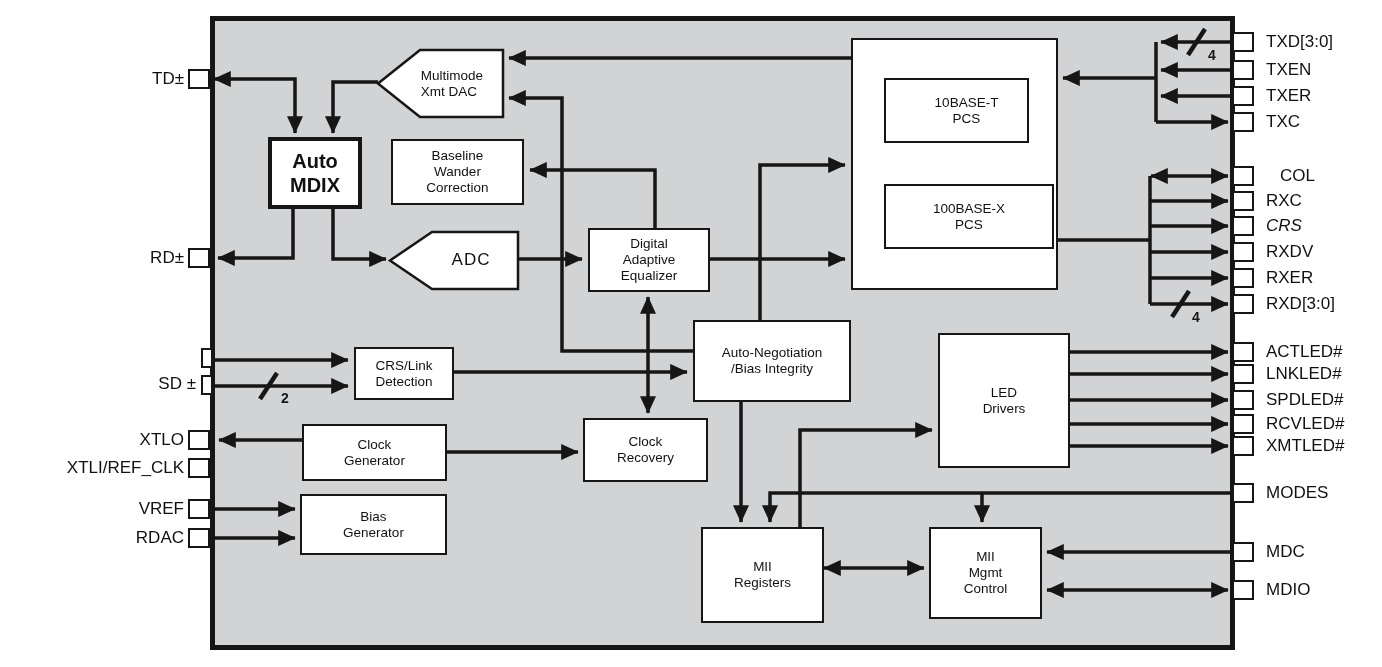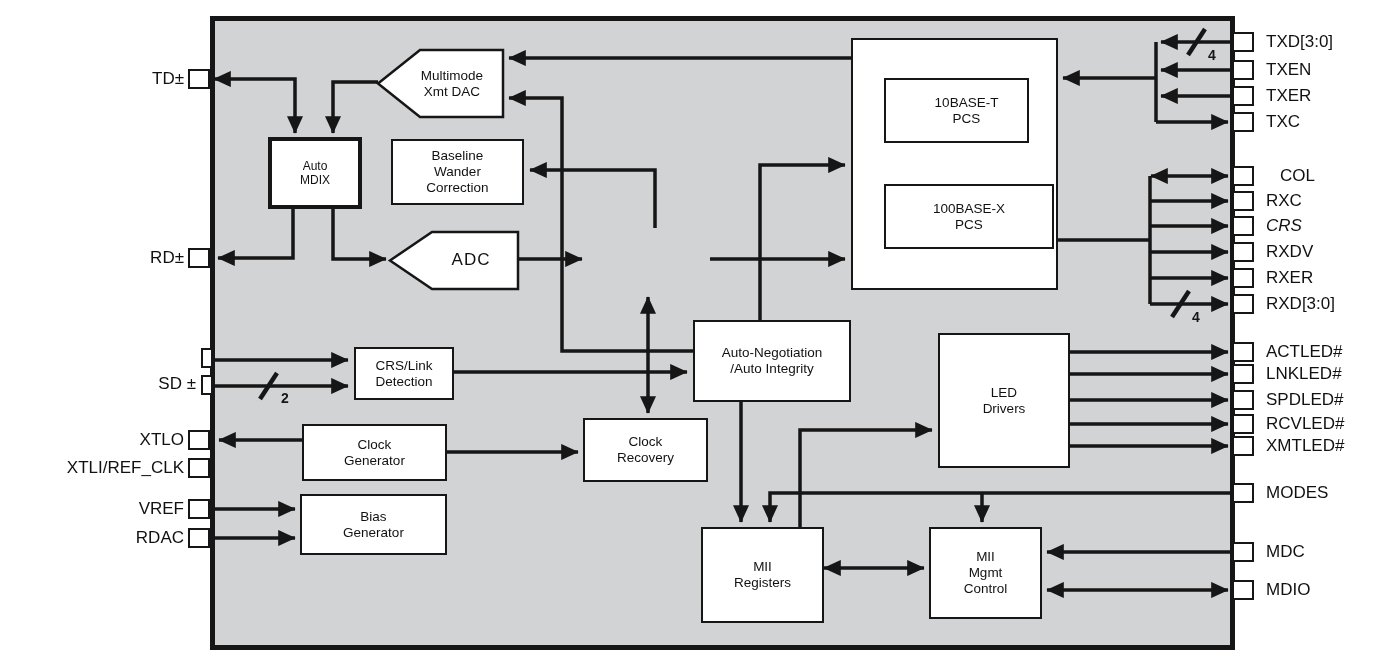"Multimode" .ghost { text-align: center -> left }
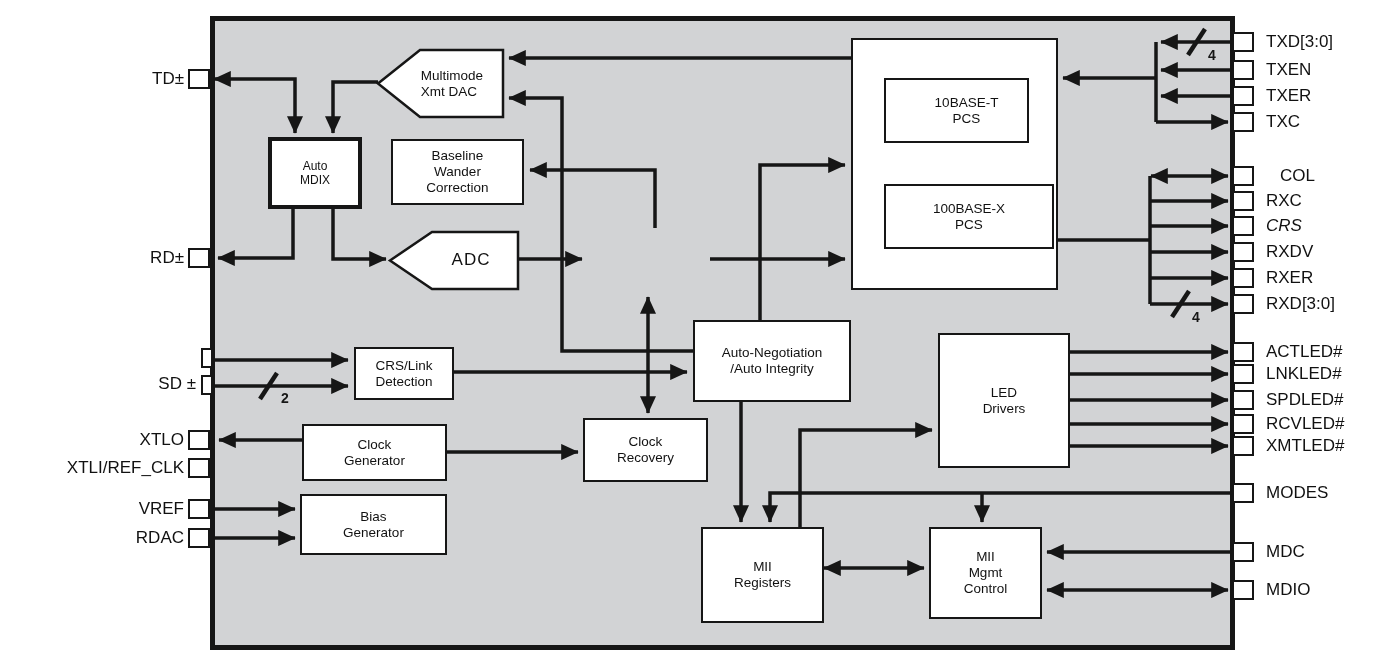"Auto" .blk.bold { font-size: 12px -> 20px; font-weight: normal -> bold }
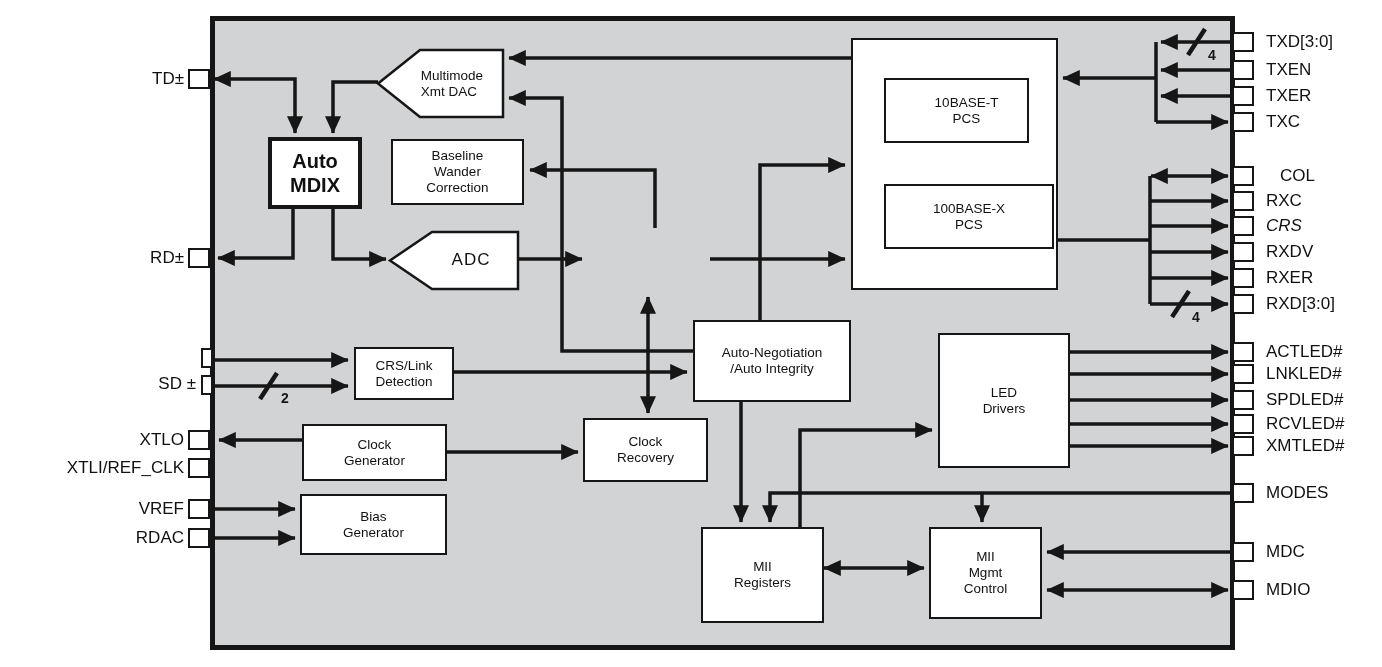"Digital" div.blk { html: none -> <div><span>Digital Adaptive Equalizer</span></div> }
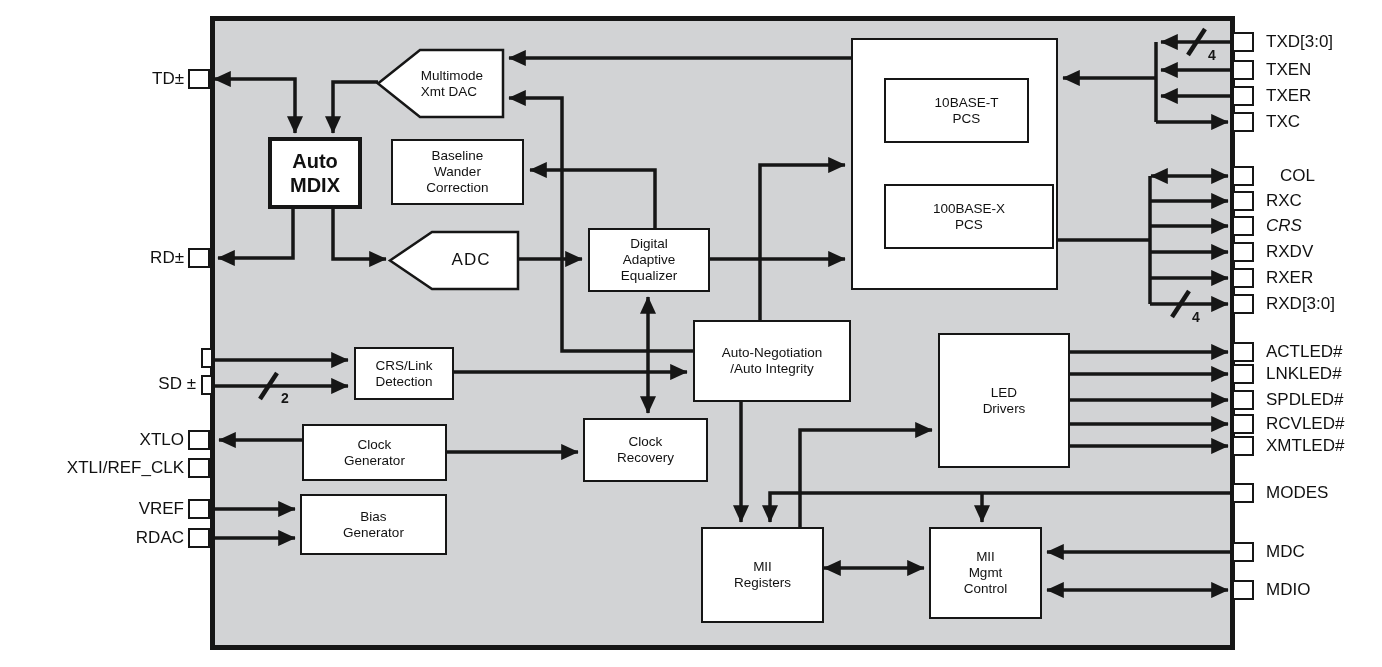"Auto-Negotiation" span { text: /Auto -> /Bias }
